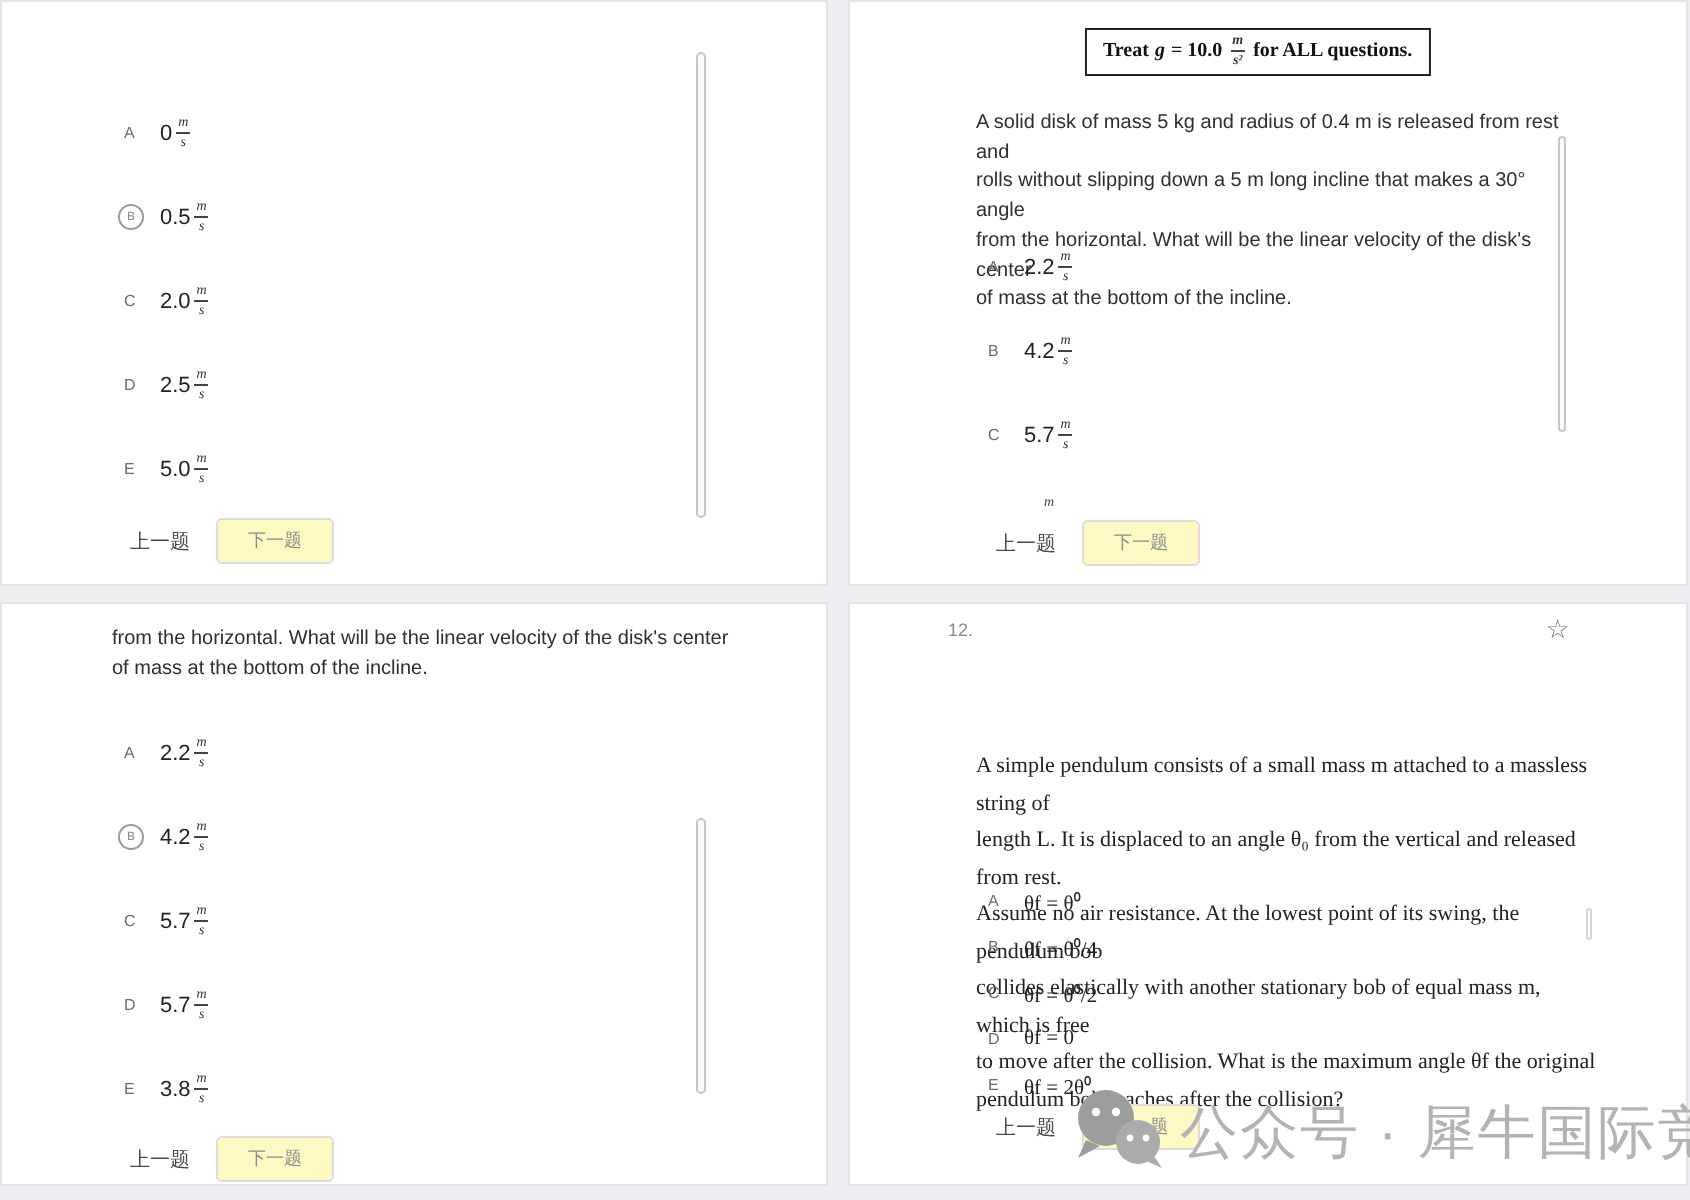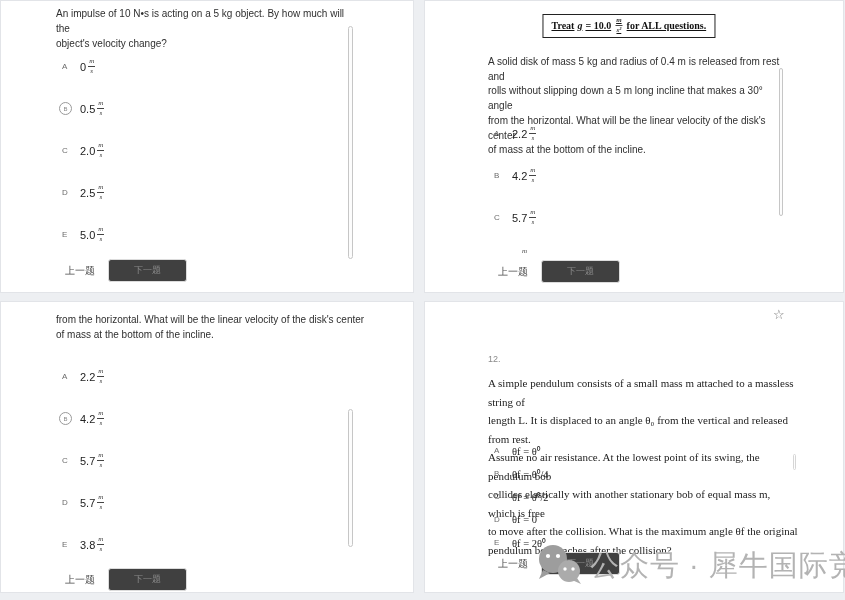"An impulse of 10 N•s" div.q-text { html: <div>An impulse of 10 N•s is acting on a 5 kg object. By how much will the object's velocity change?</div> -> none }
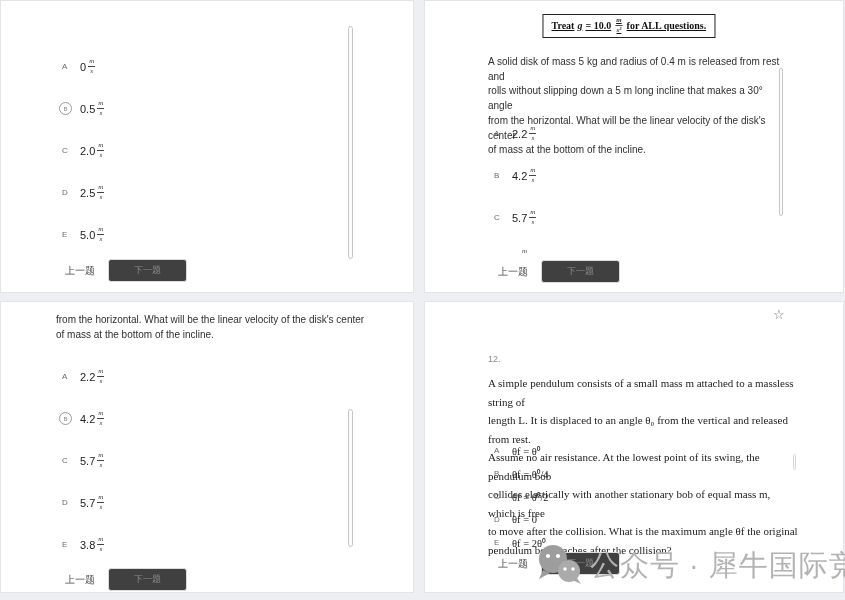"Treat" .g-box { text-decoration: underline -> none }
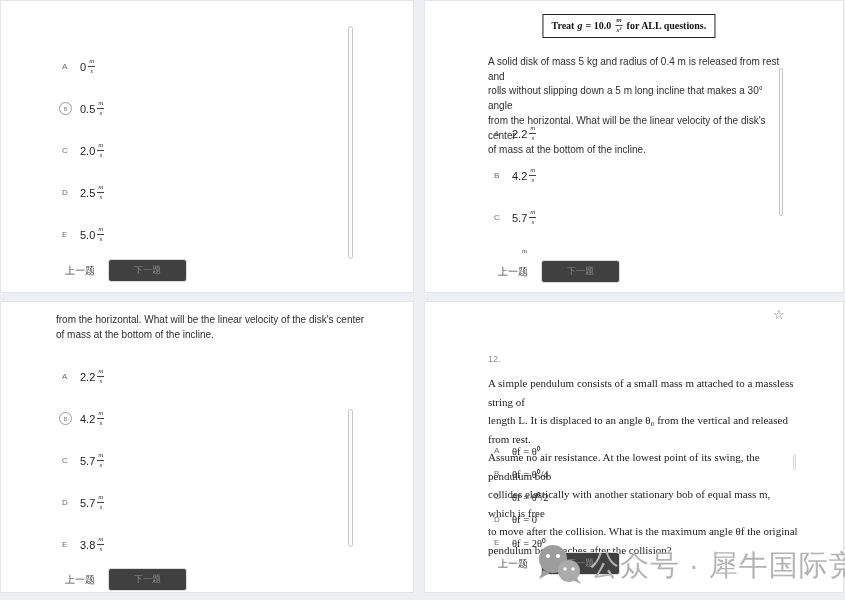"下一题" .next-btn { background: #404040 -> #fef9c3; padding: 4px 25px -> 4px 15px }
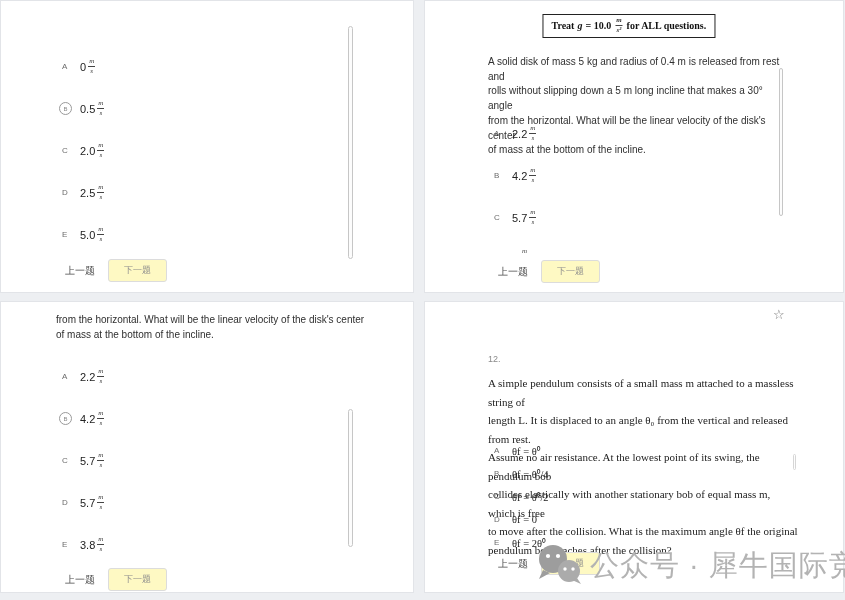"12." span.q-number { left: 63px -> 49px; margin-top: 44px -> none }
